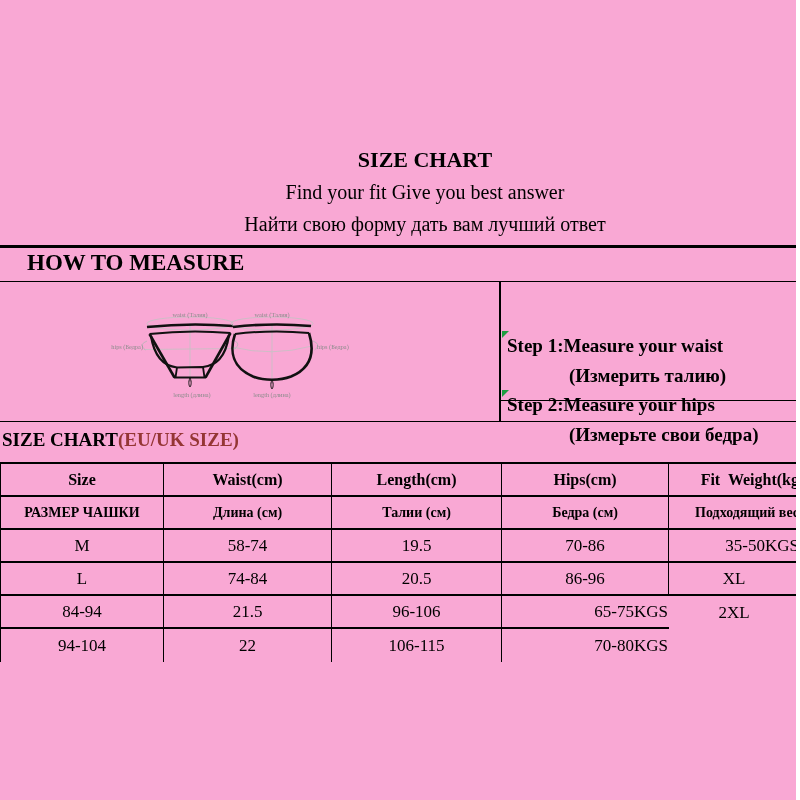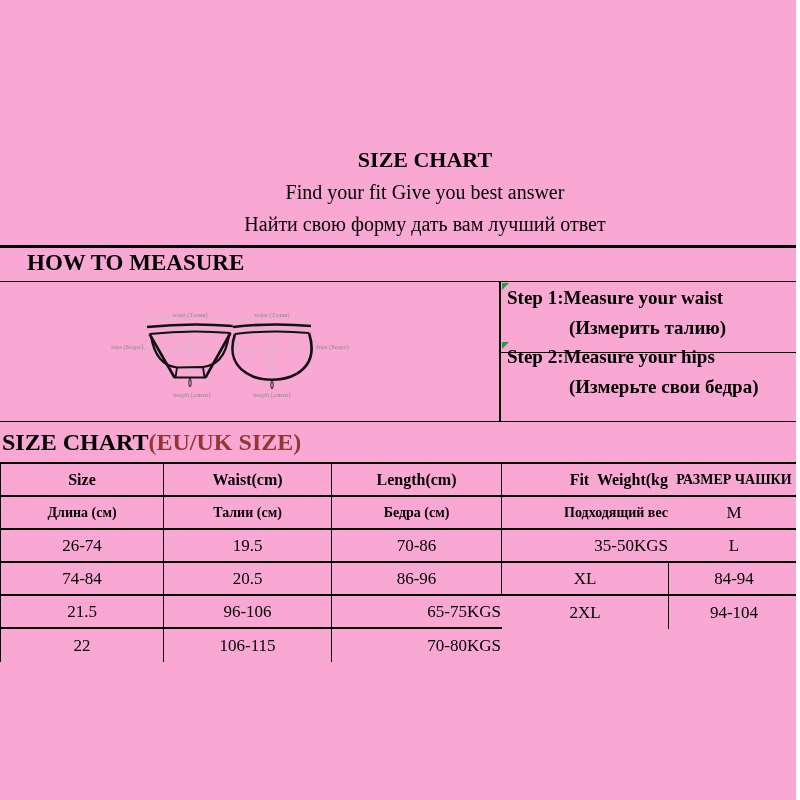"Step 1:Measure your waist" .step-cell { margin-top: none -> 48px }
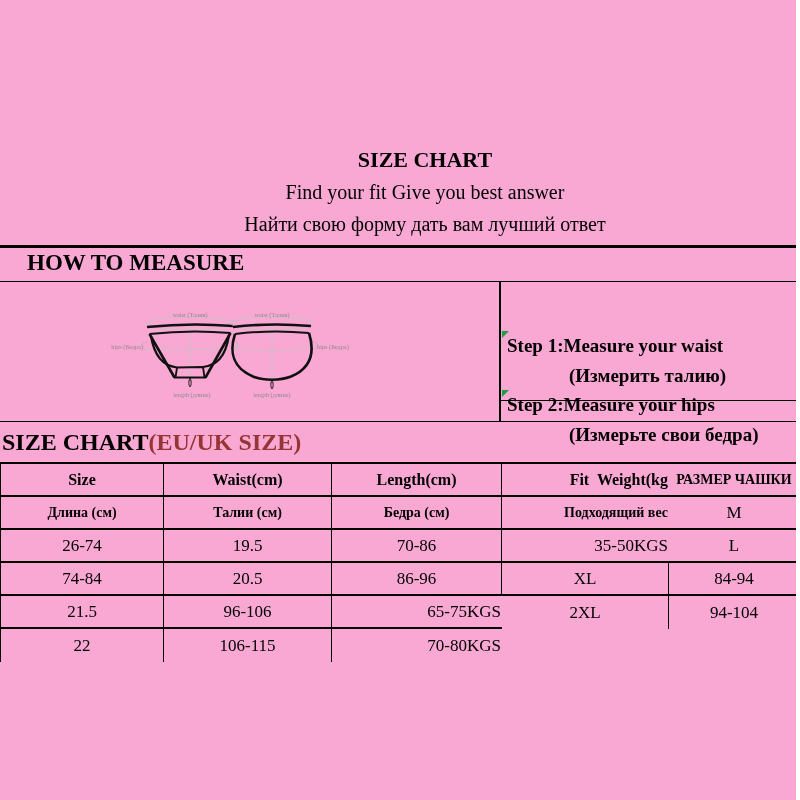"SIZE CHART(EU/UK SIZE)" .sc-heading { font-size: 24px -> 19px }
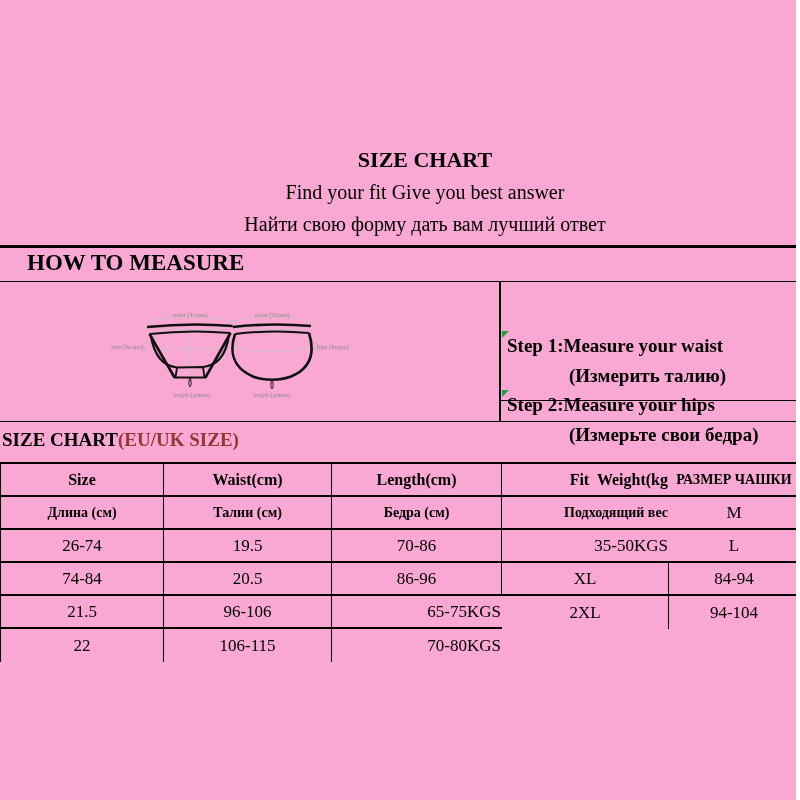"Hips(cm)" div.cell { html: none -> <div>Hips(cm)</div> }
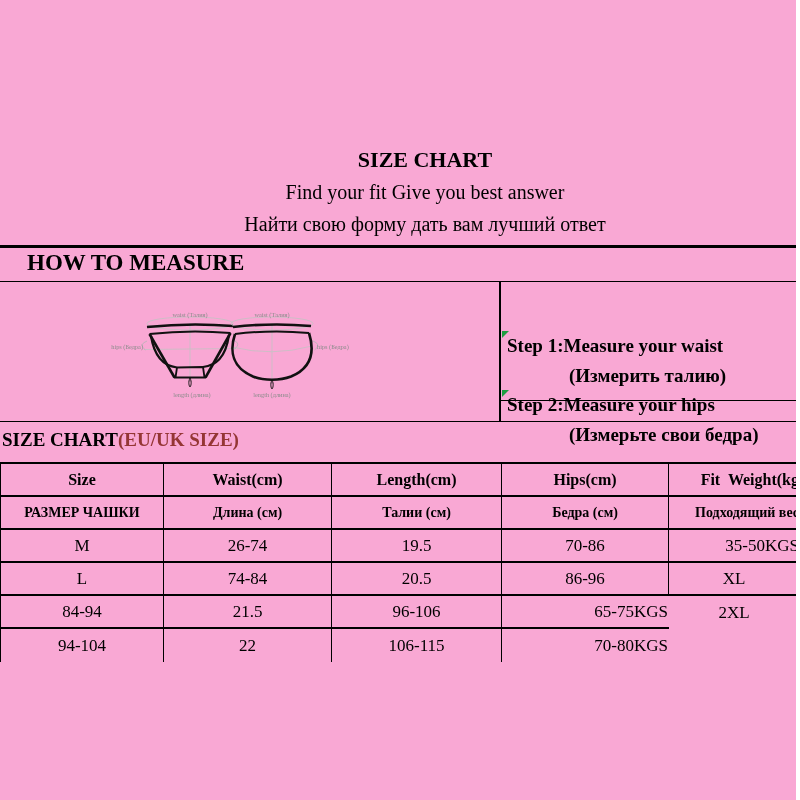"26-74" div.cell { text: 26-74 -> 58-74 }
